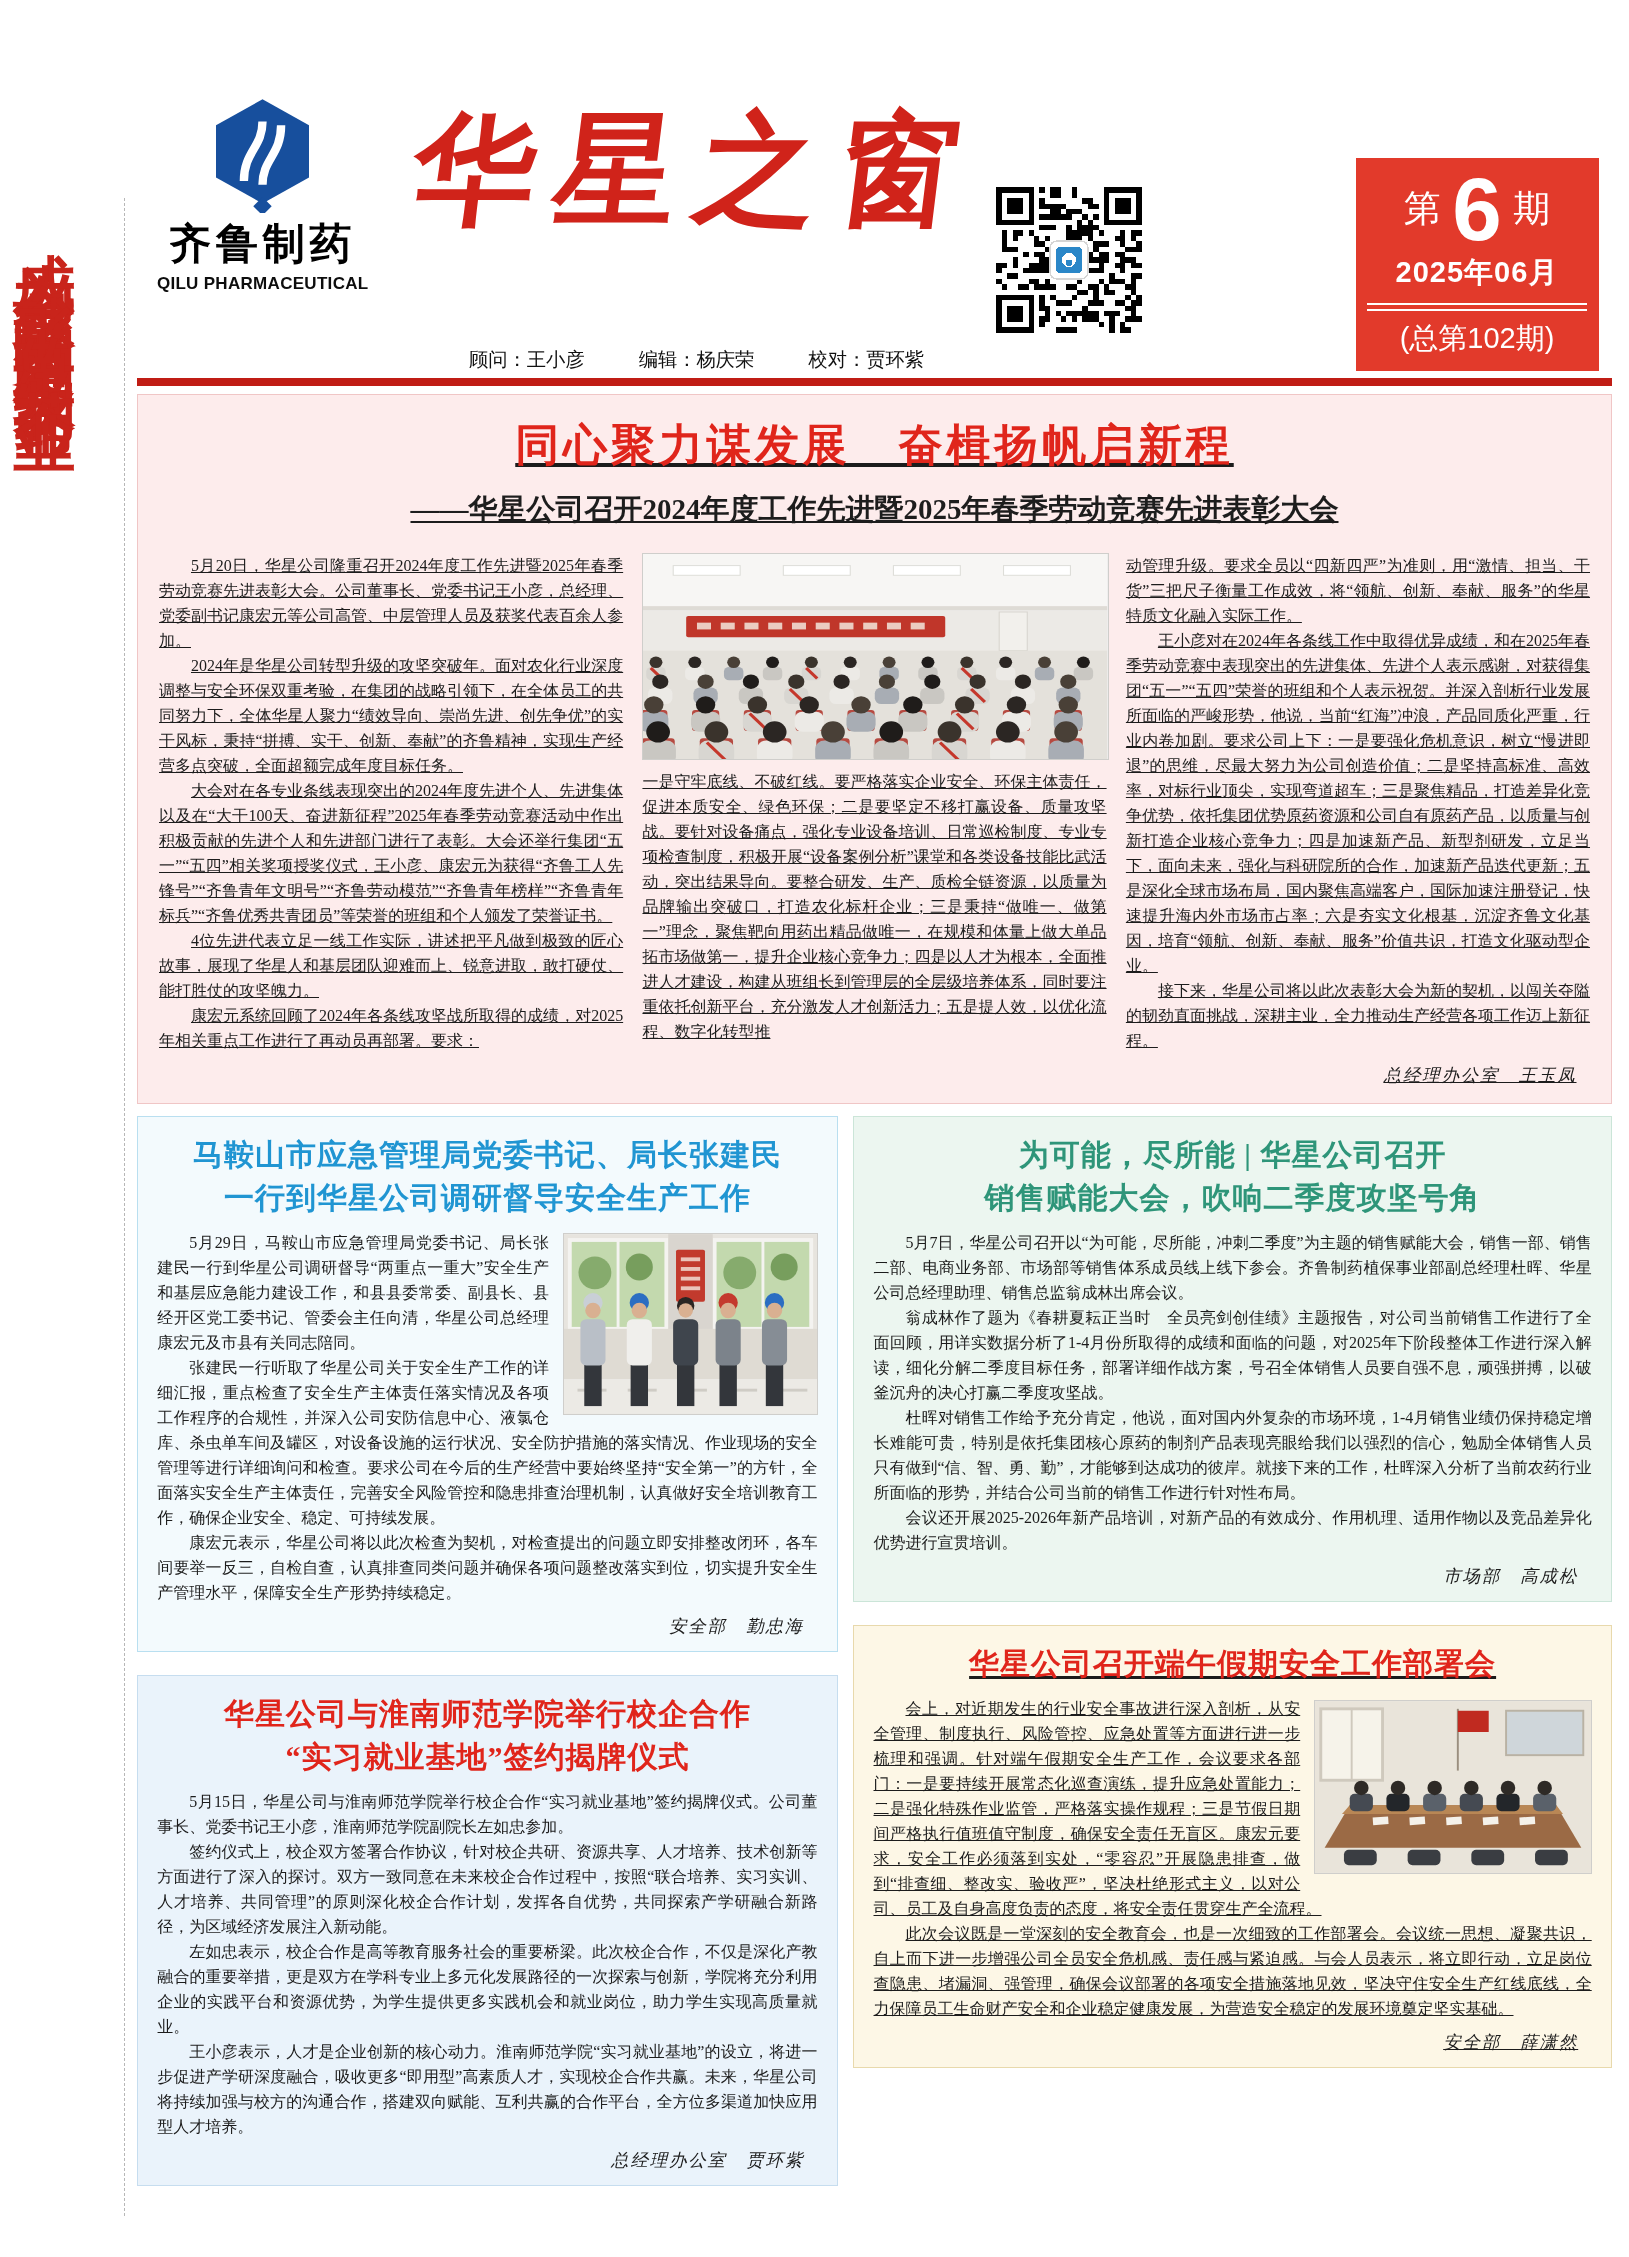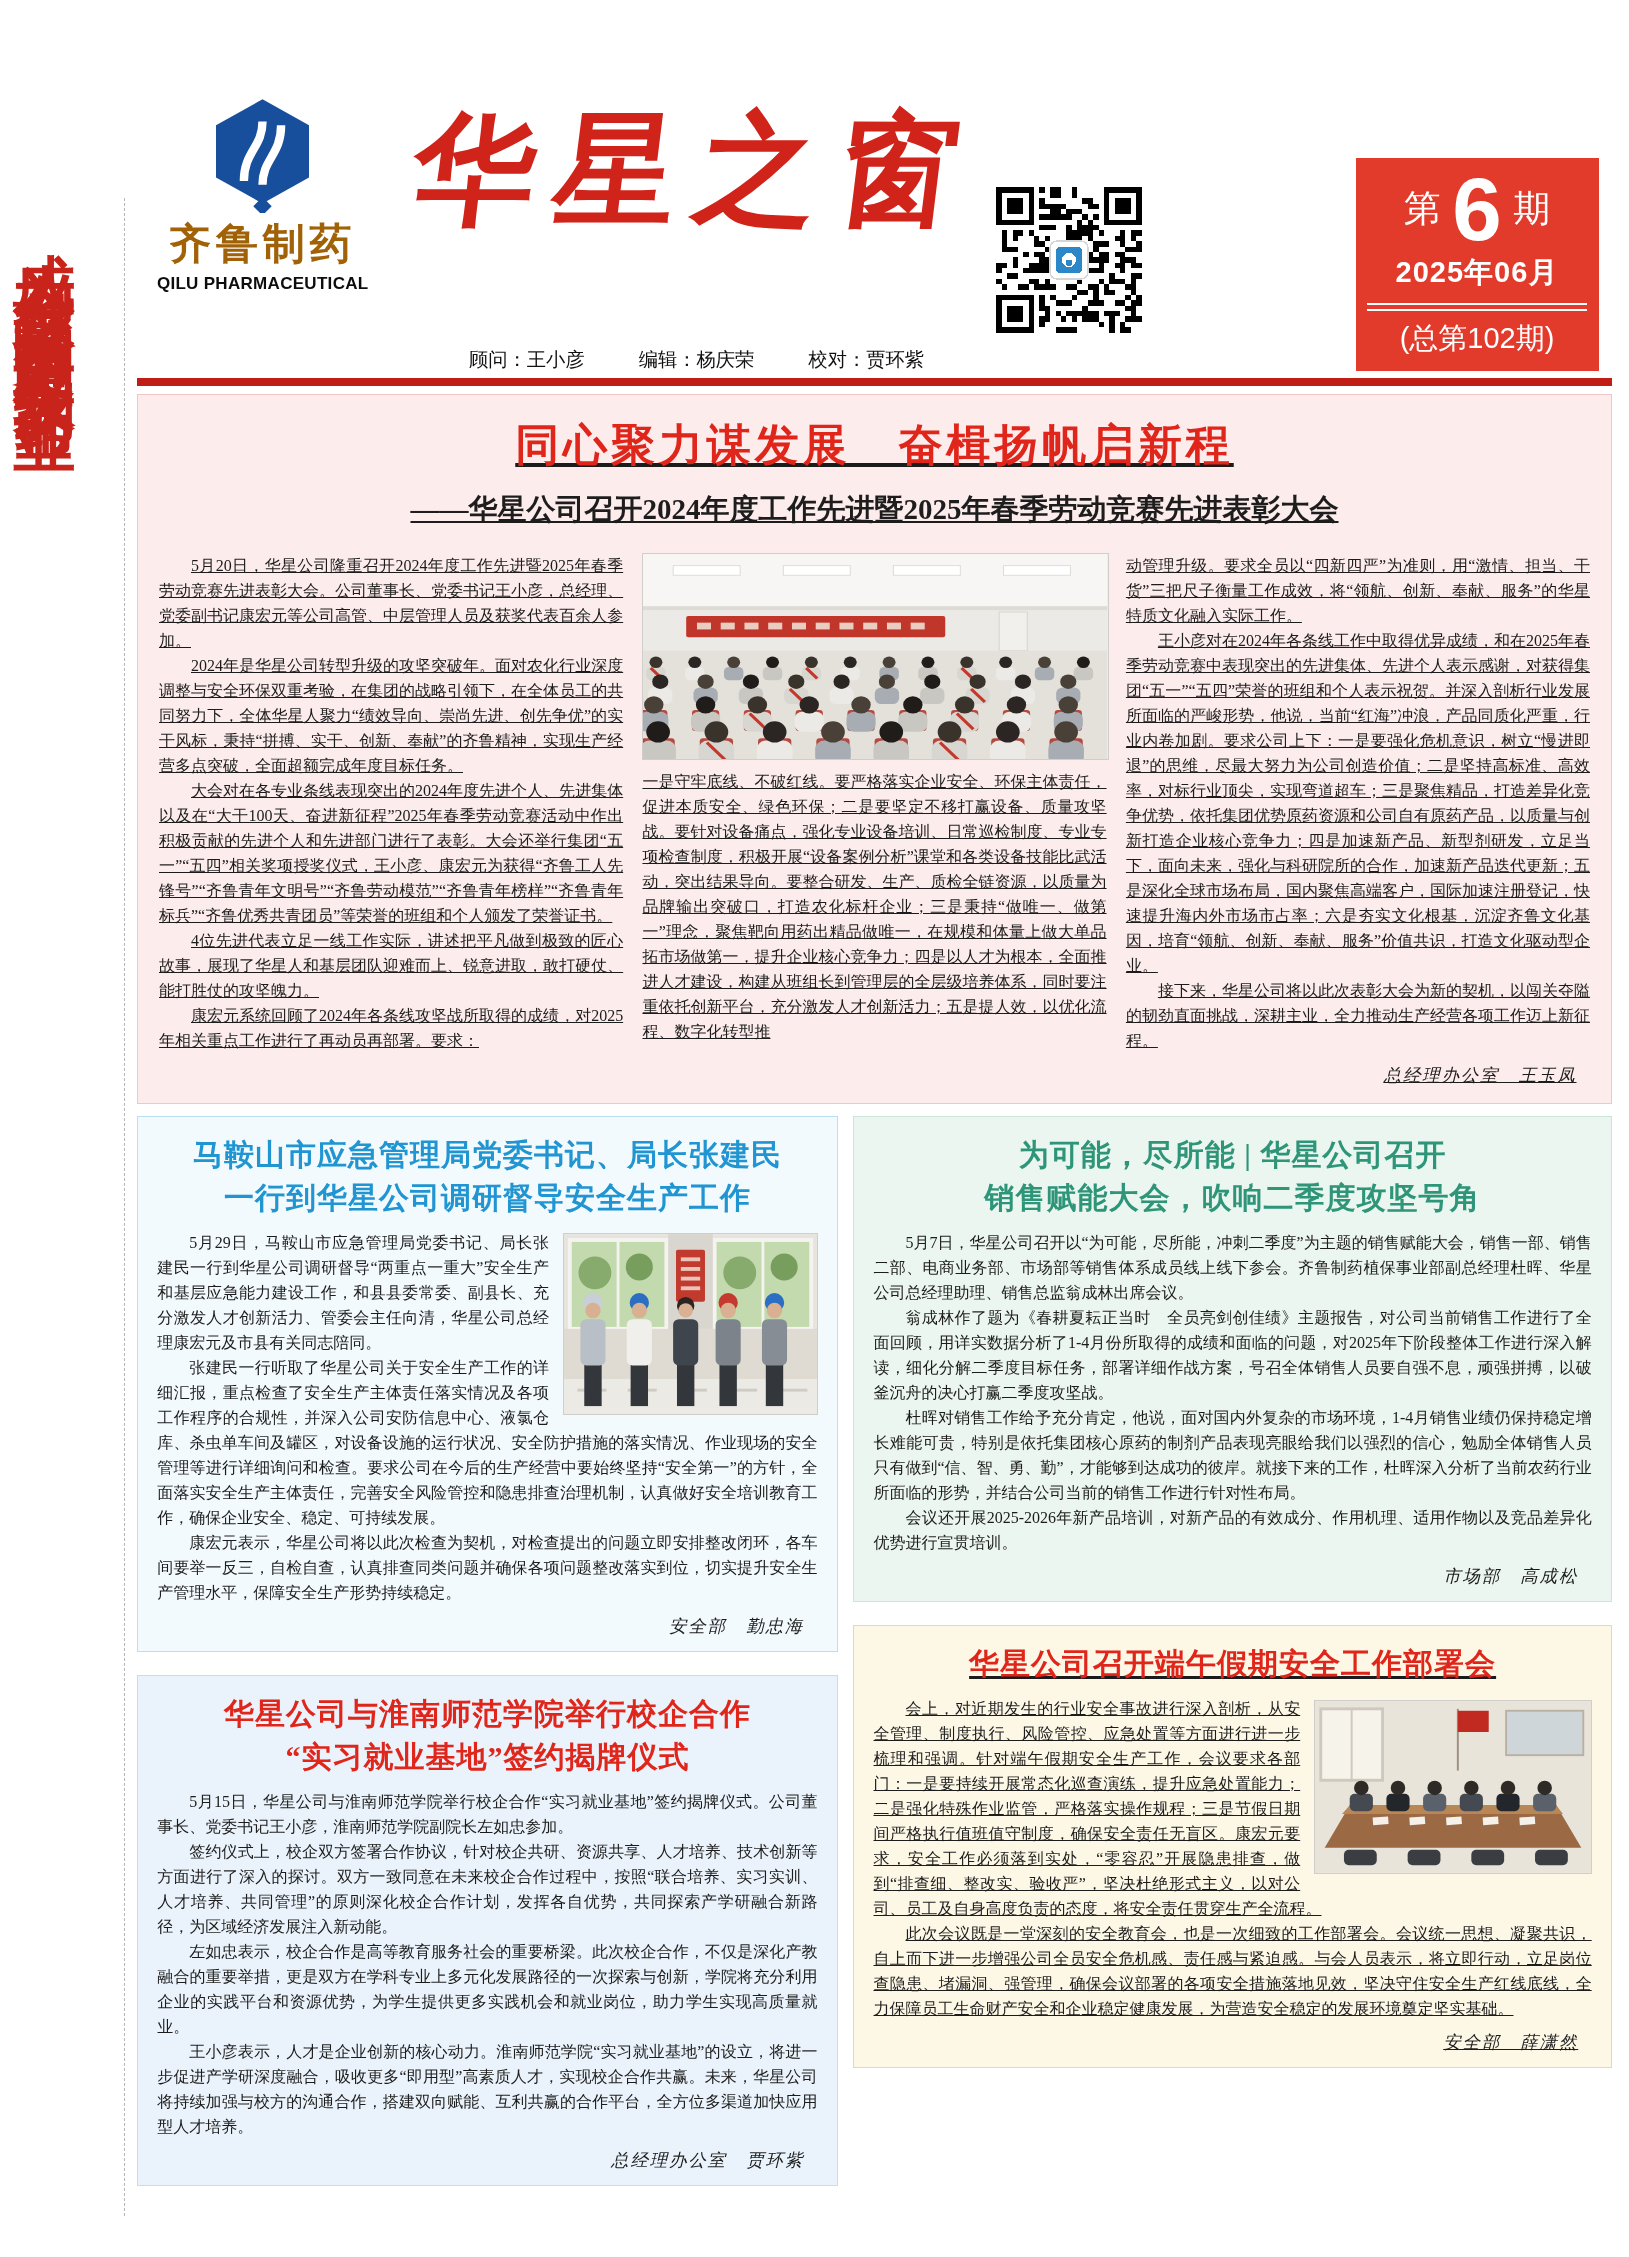"齐鲁制药" .logo-cn { color: #a16207 -> #000000 }
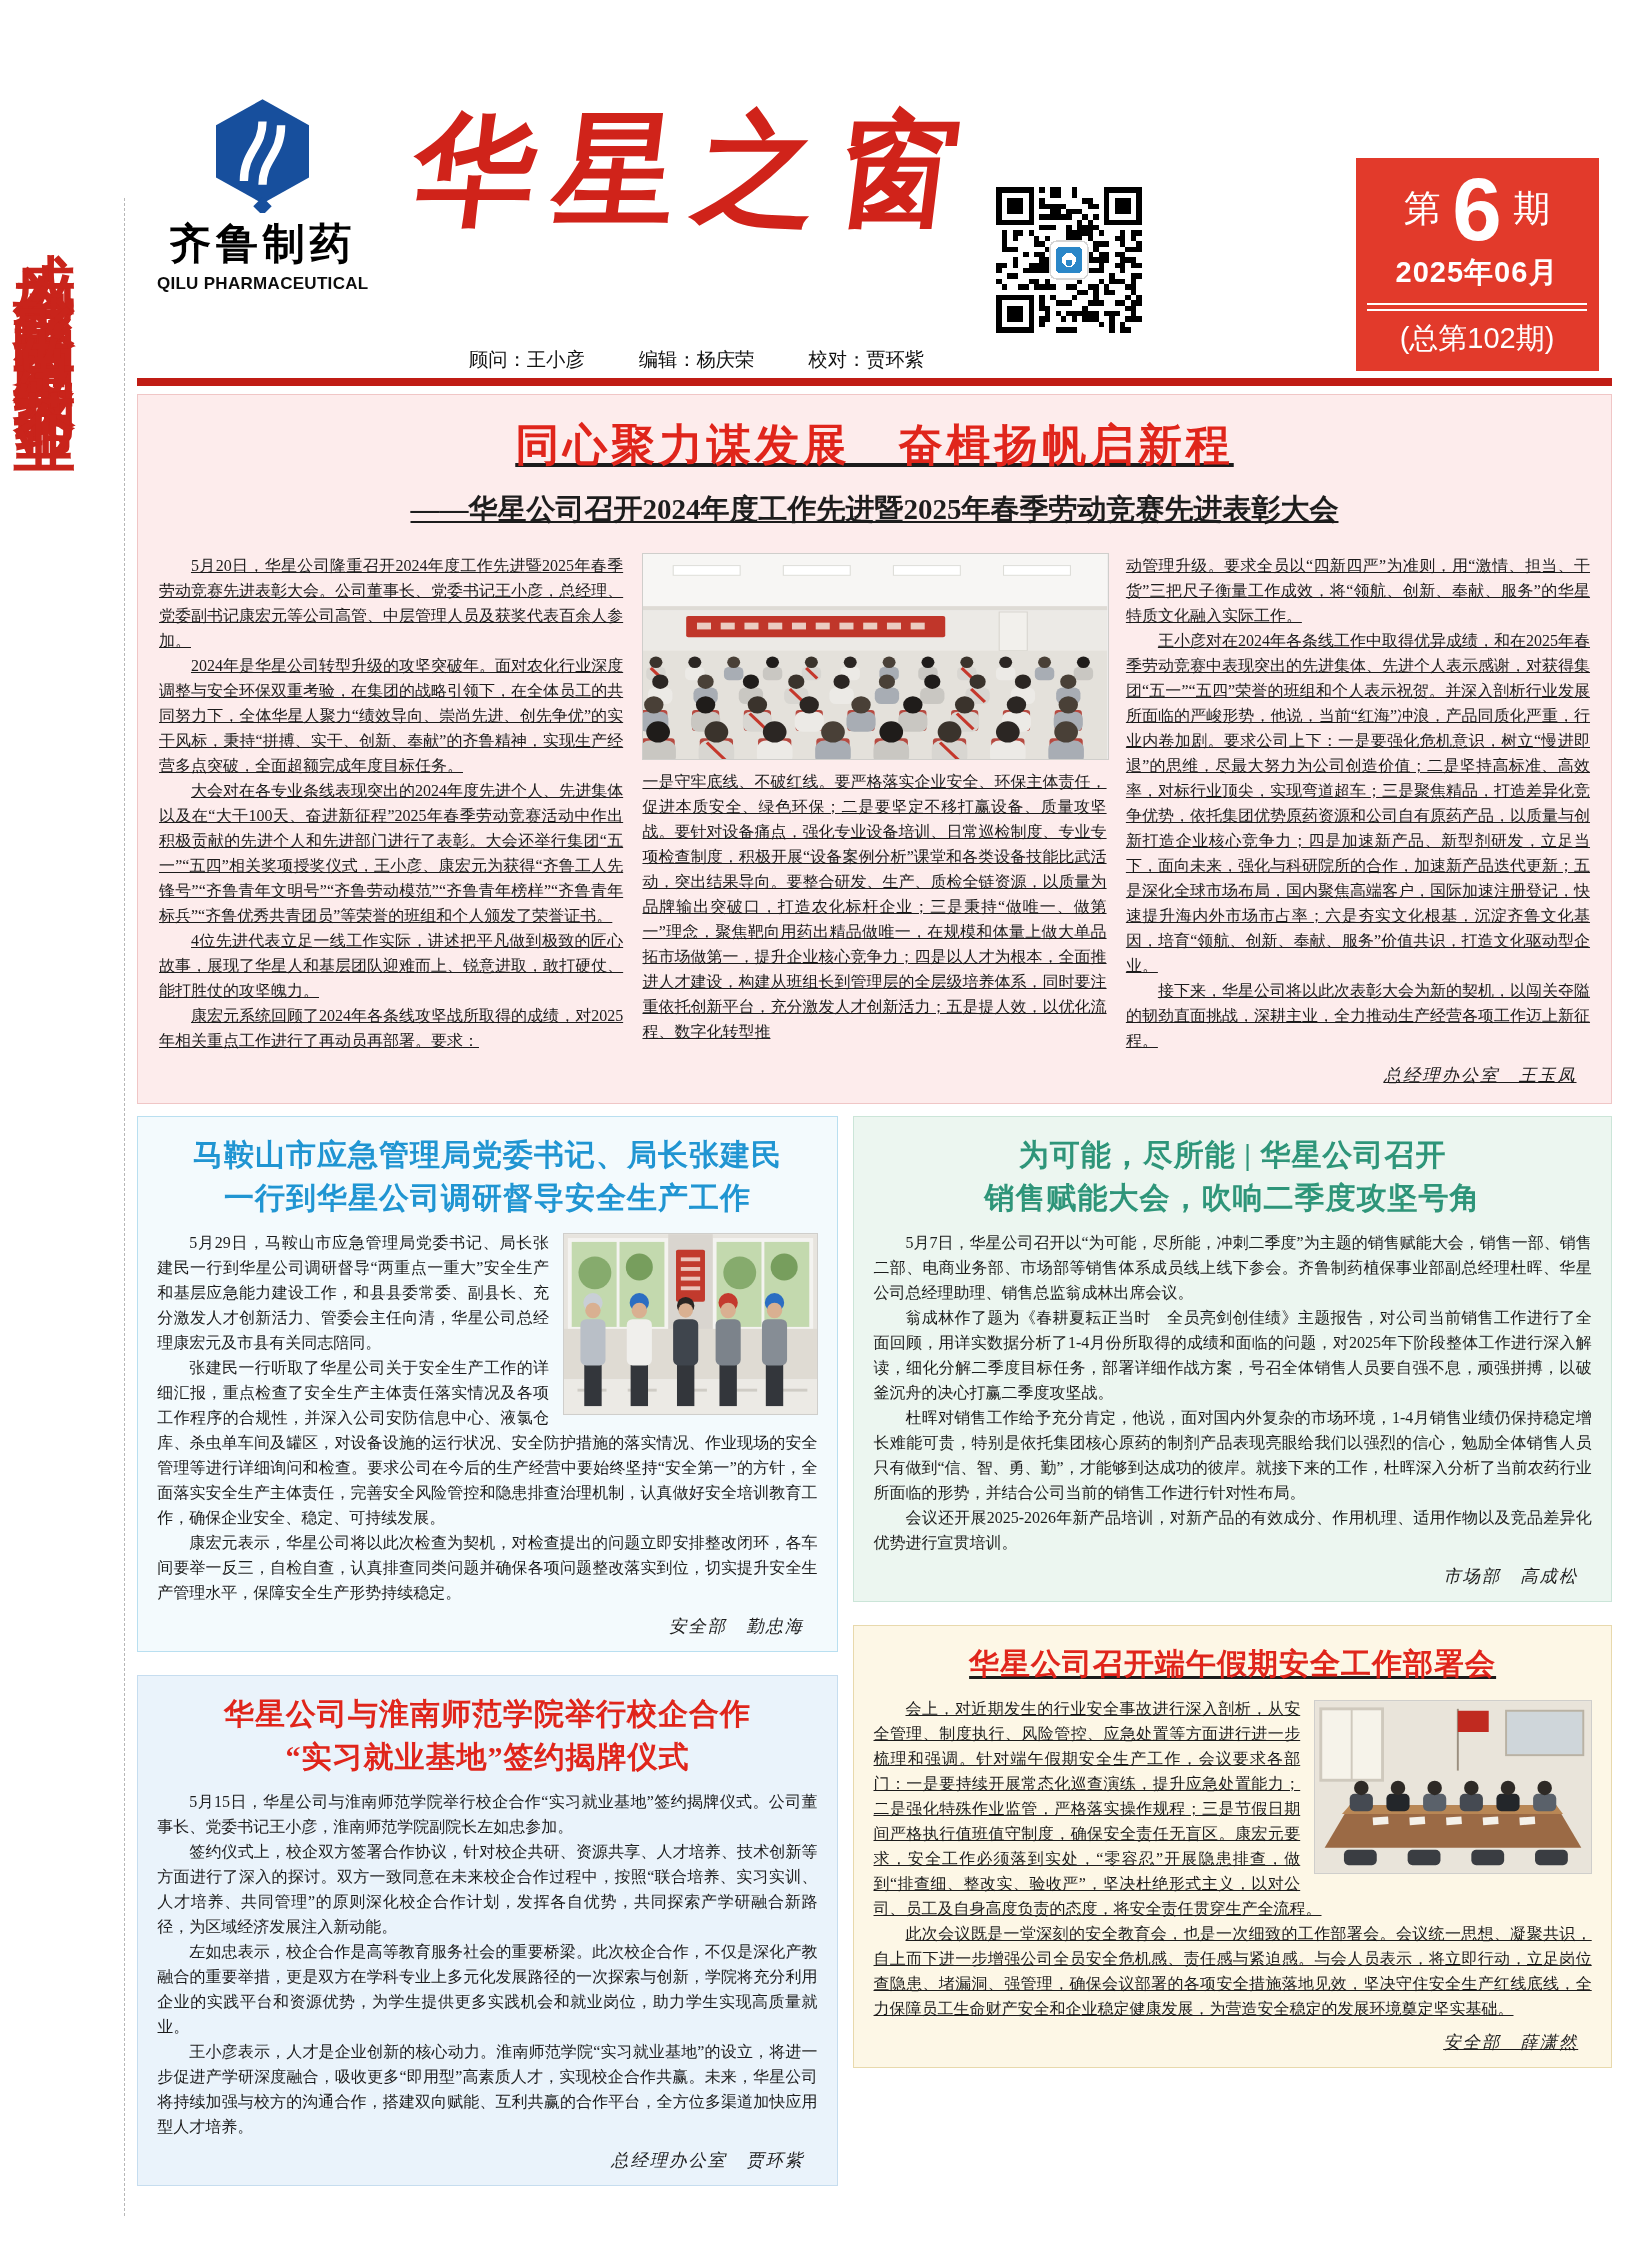"5月29日，马鞍山市应急管理局党委书记、局长张建民一行到华星公司调研督导“两重点" p.ind { text: 充分激发人才创新活力 -> 县经开区党工委书记 }
